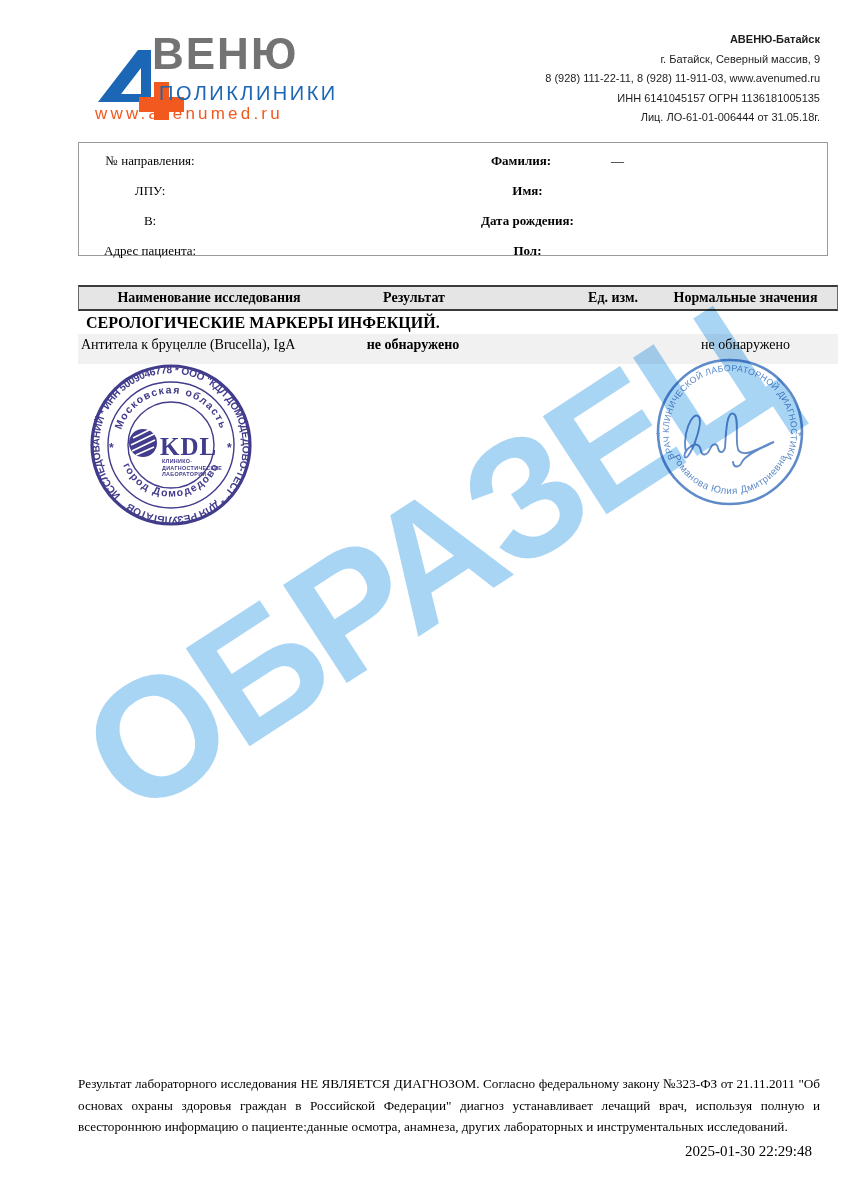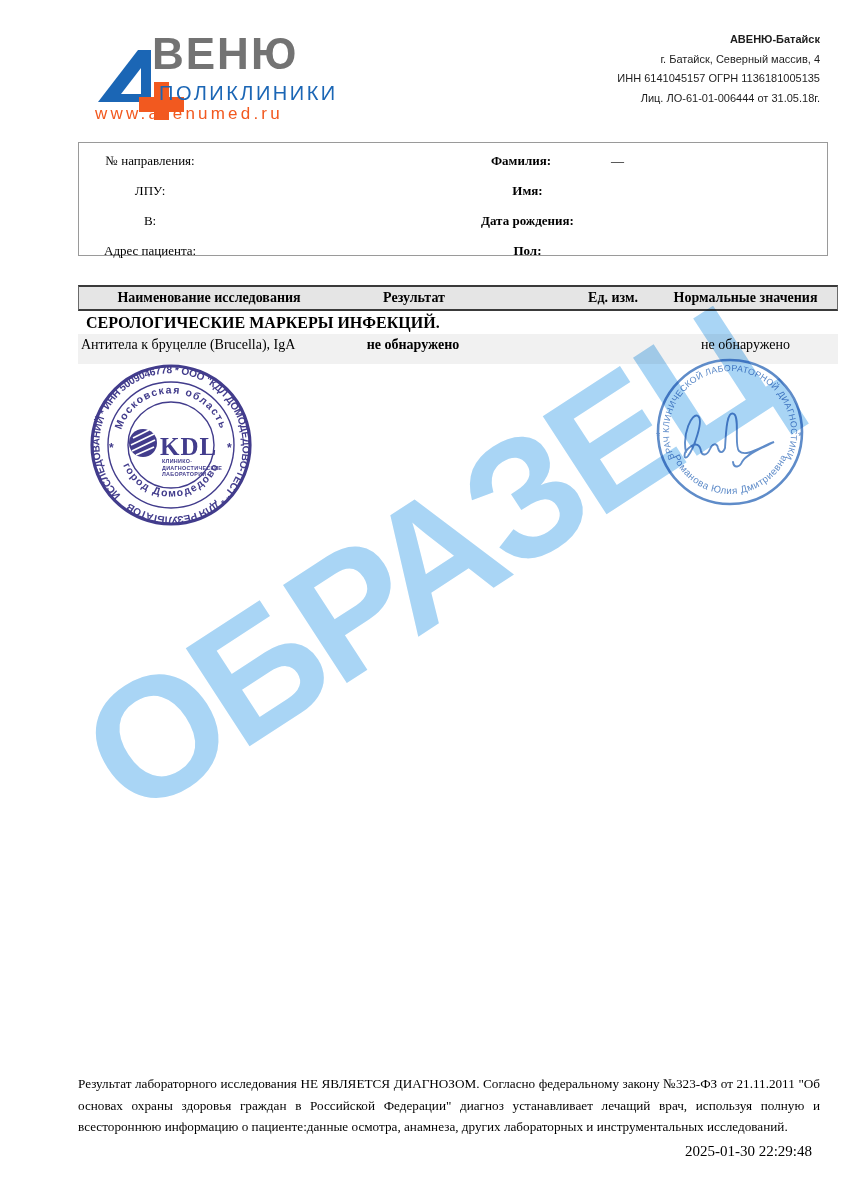"г. Батайск, Северный массив, 4" div { text: 4 -> 9 }
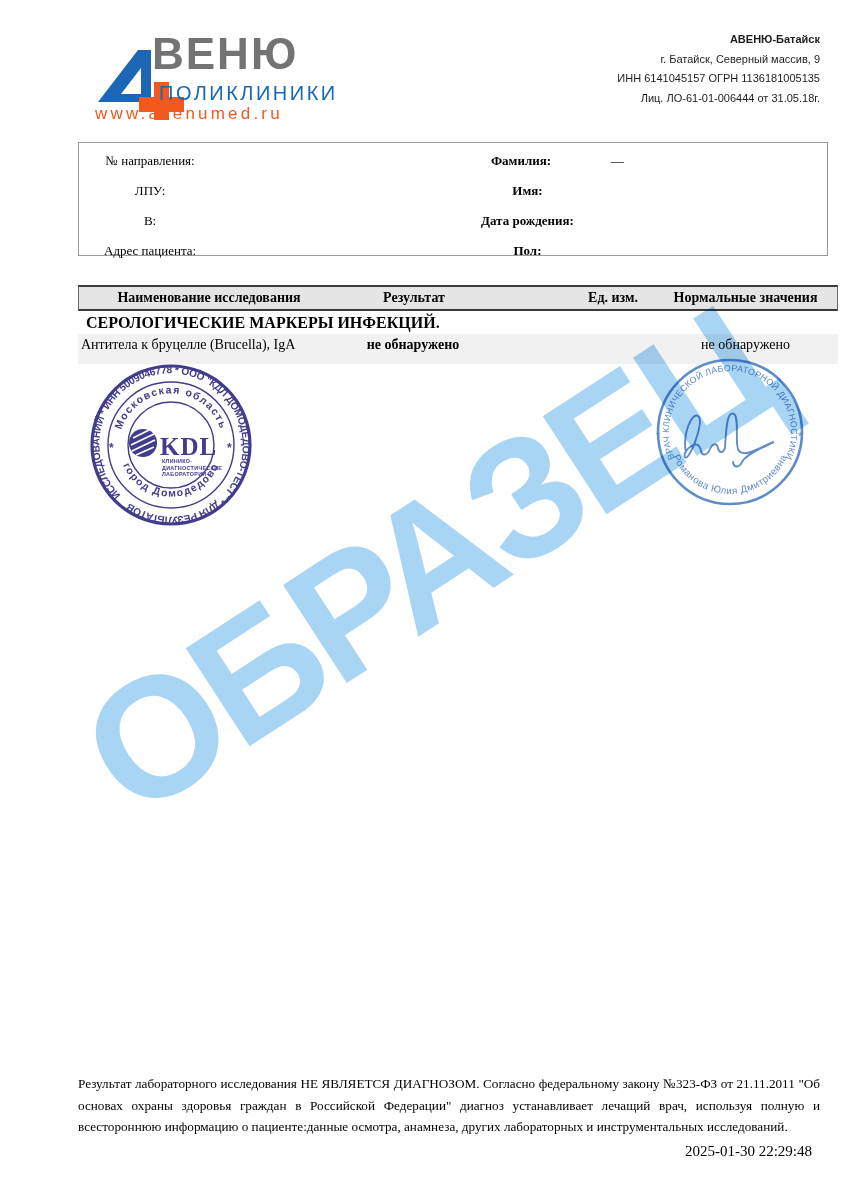"8 (928) 111-22-11, 8 (928)" div { html: none -> <div>8 (928) 111-22-11, 8 (928) 11-911-03, www.avenumed.ru</div> }
